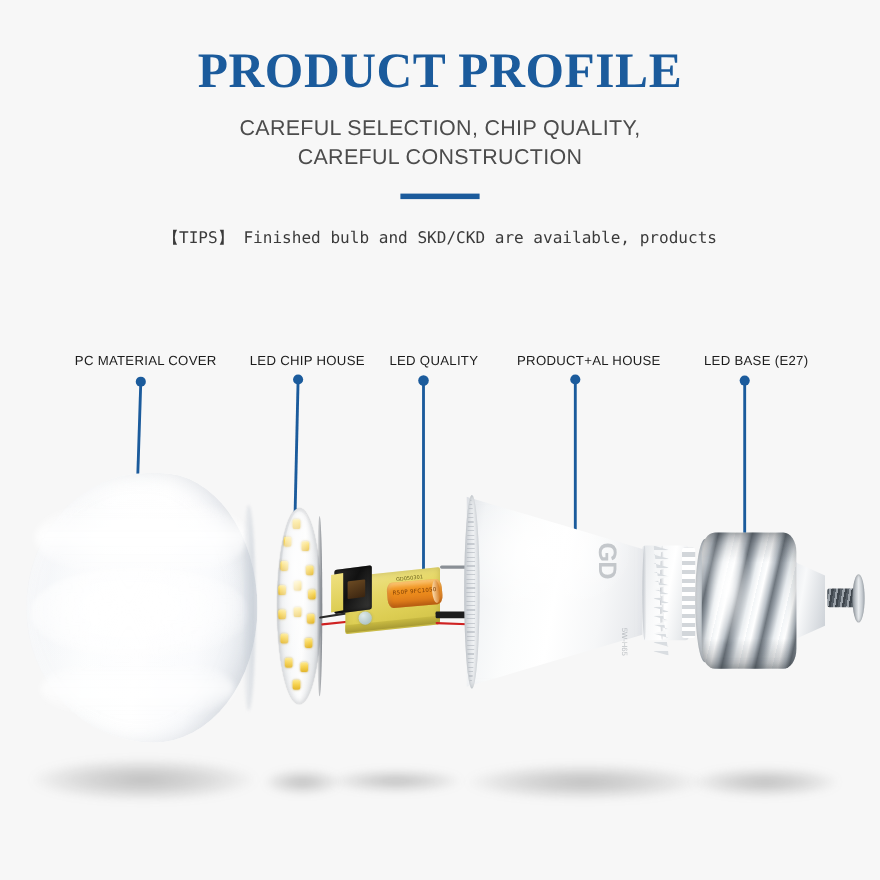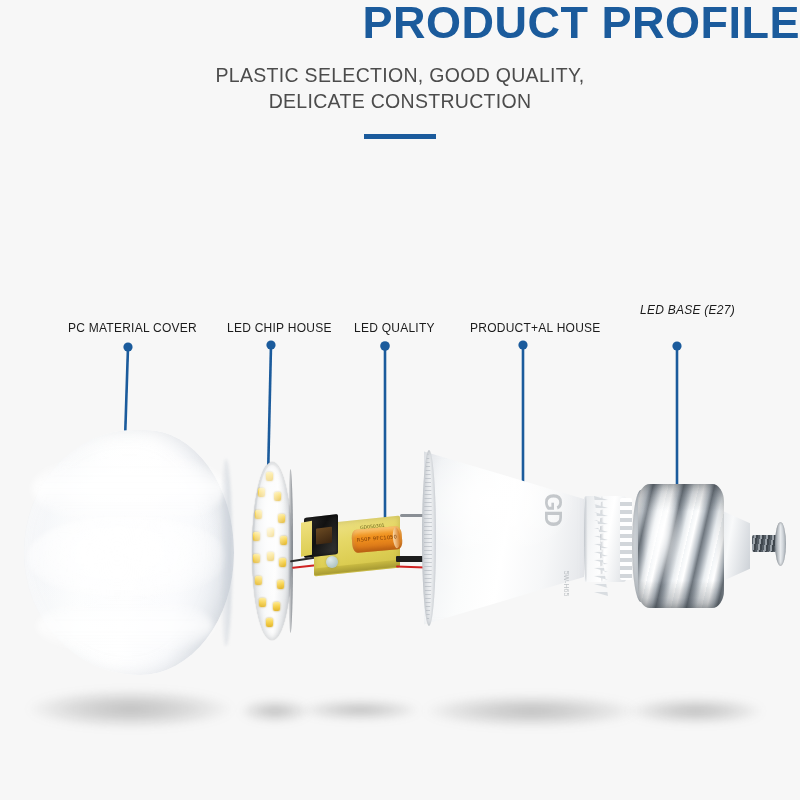"PRODUCT PROFILE" #title { font-family: Liberation Sans, sans-serif -> Liberation Serif, serif; padding-top: none -> 42px; text-align: right -> none }
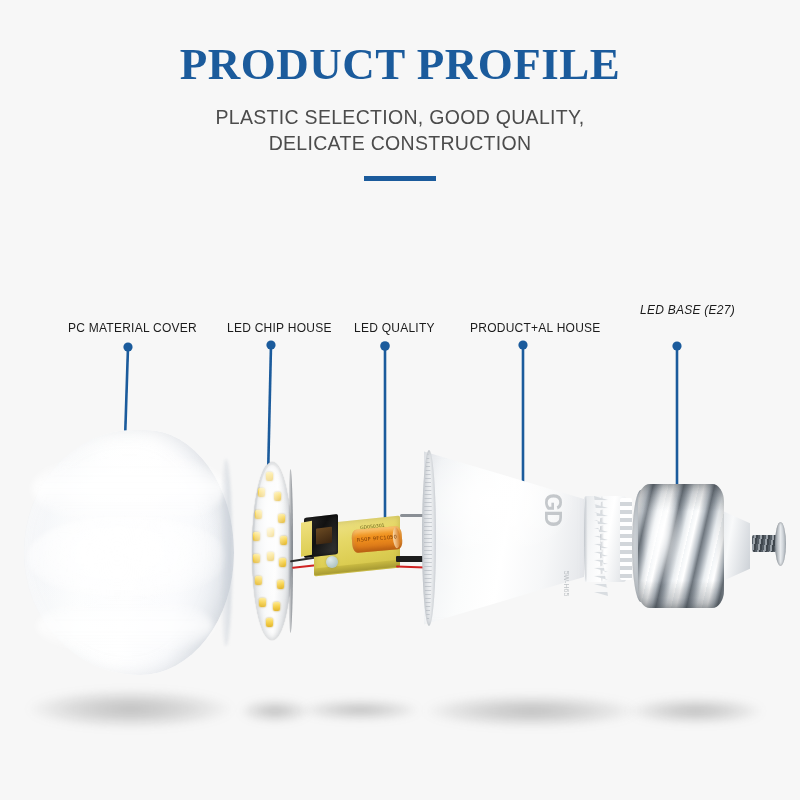"PLASTIC SELECTION, GOOD QUALITY," div { text: PLASTIC SELECTION, GOOD -> CAREFUL SELECTION, CHIP }
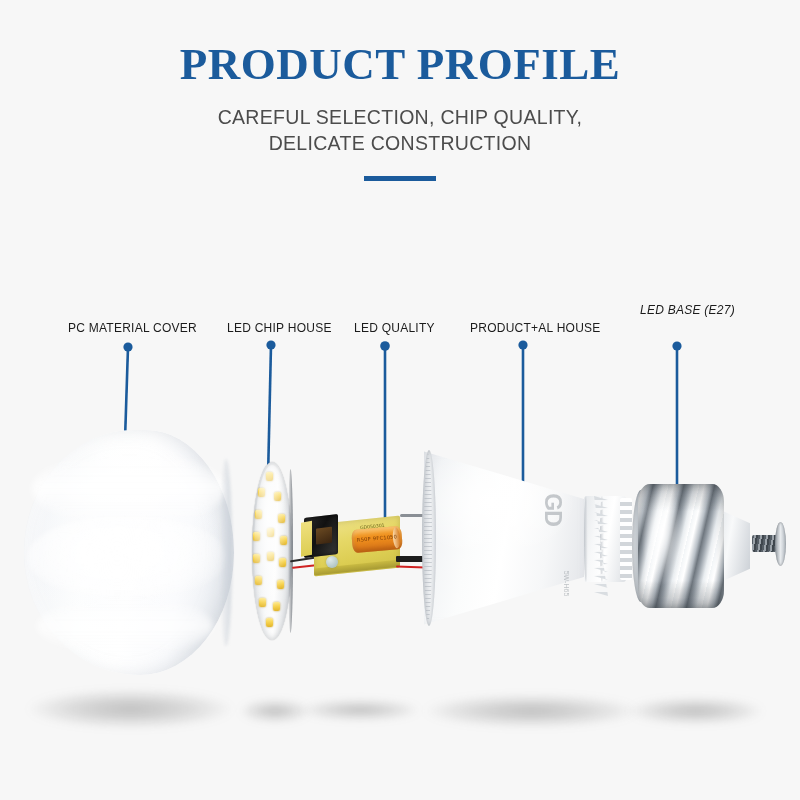"DELICATE CONSTRUCTION" div { text: DELICATE -> CAREFUL }
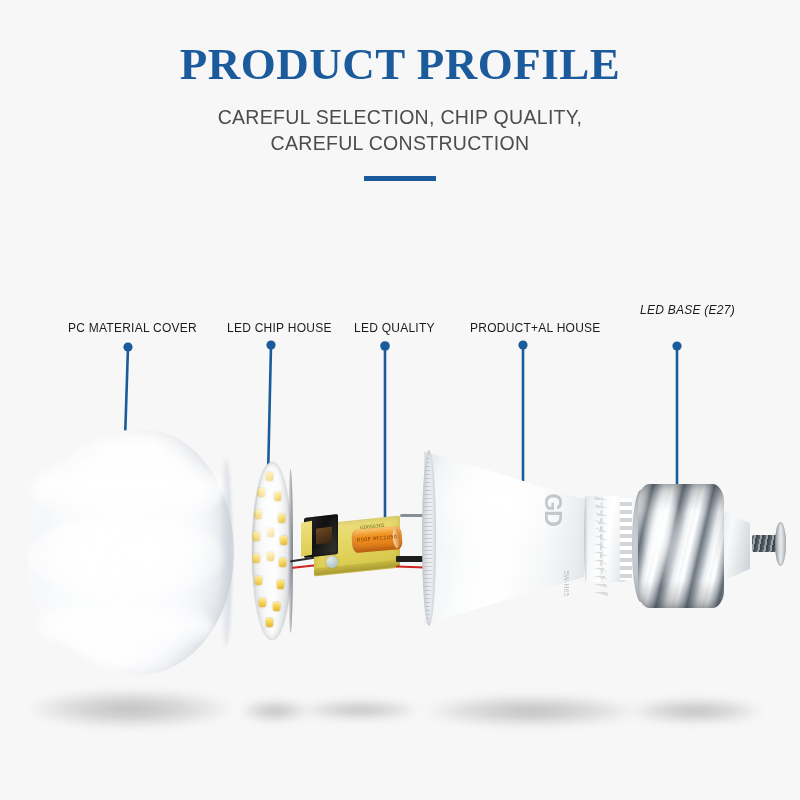"【TIPS】 Finished bulb and SKD/CKD" div { html: none -> <div> <span>【TIPS】</span> <span>Finished bulb and SKD/CKD are available, products</span> </div> }
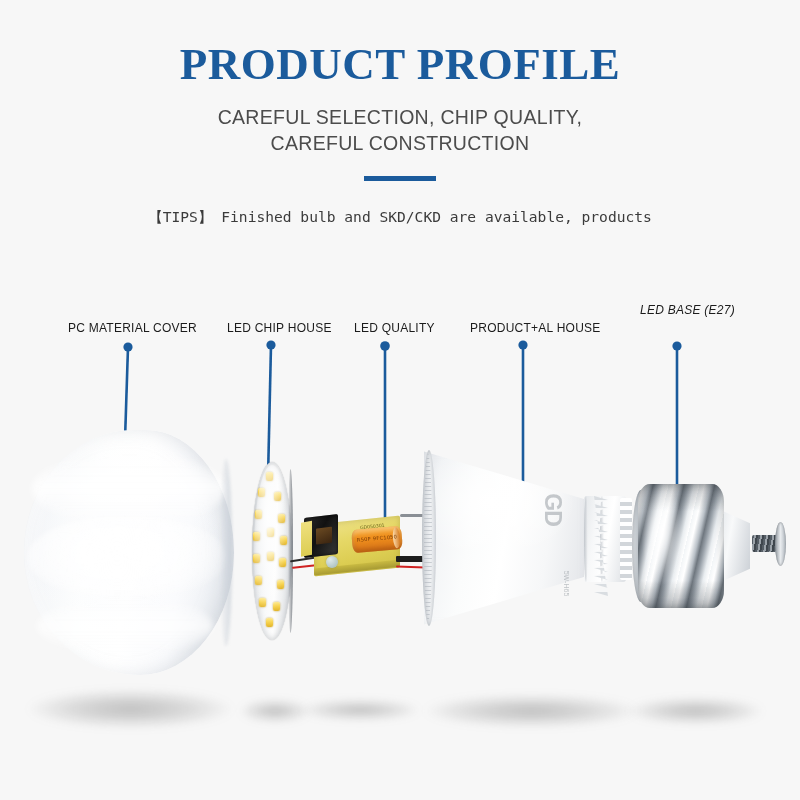"LED BASE (E27)" div.label { font-style: italic -> none; top: 303px -> 321px }
